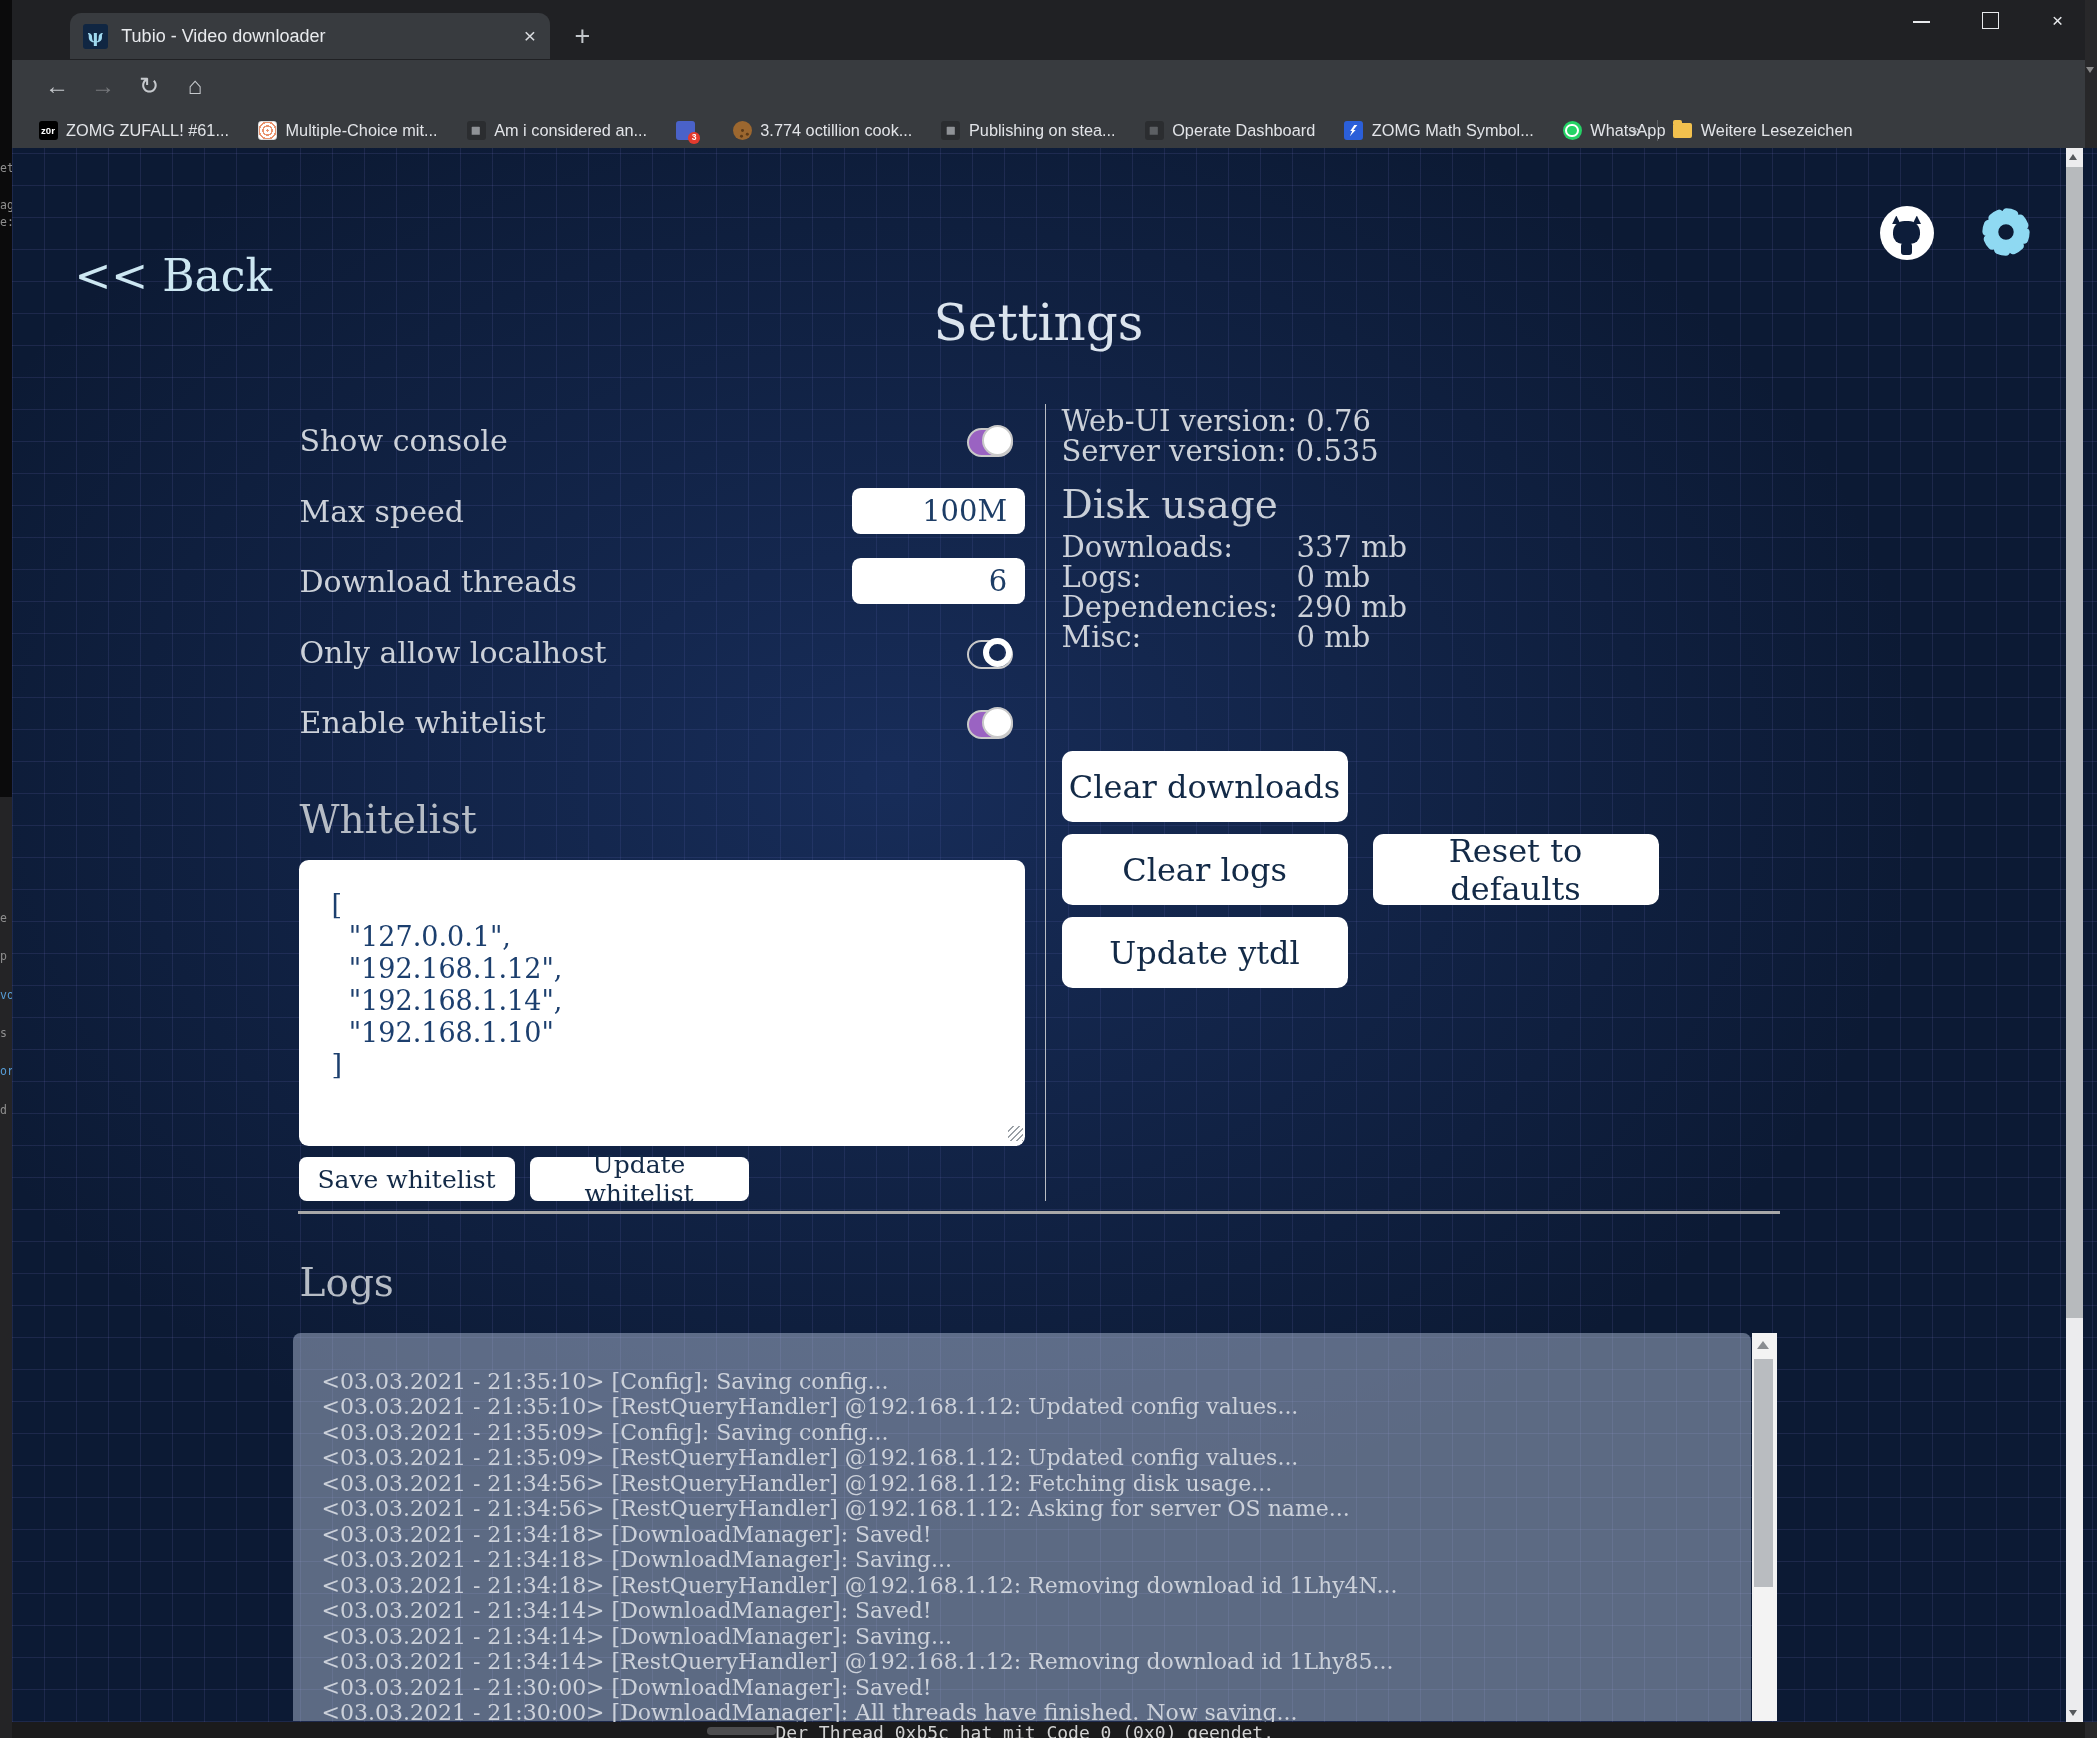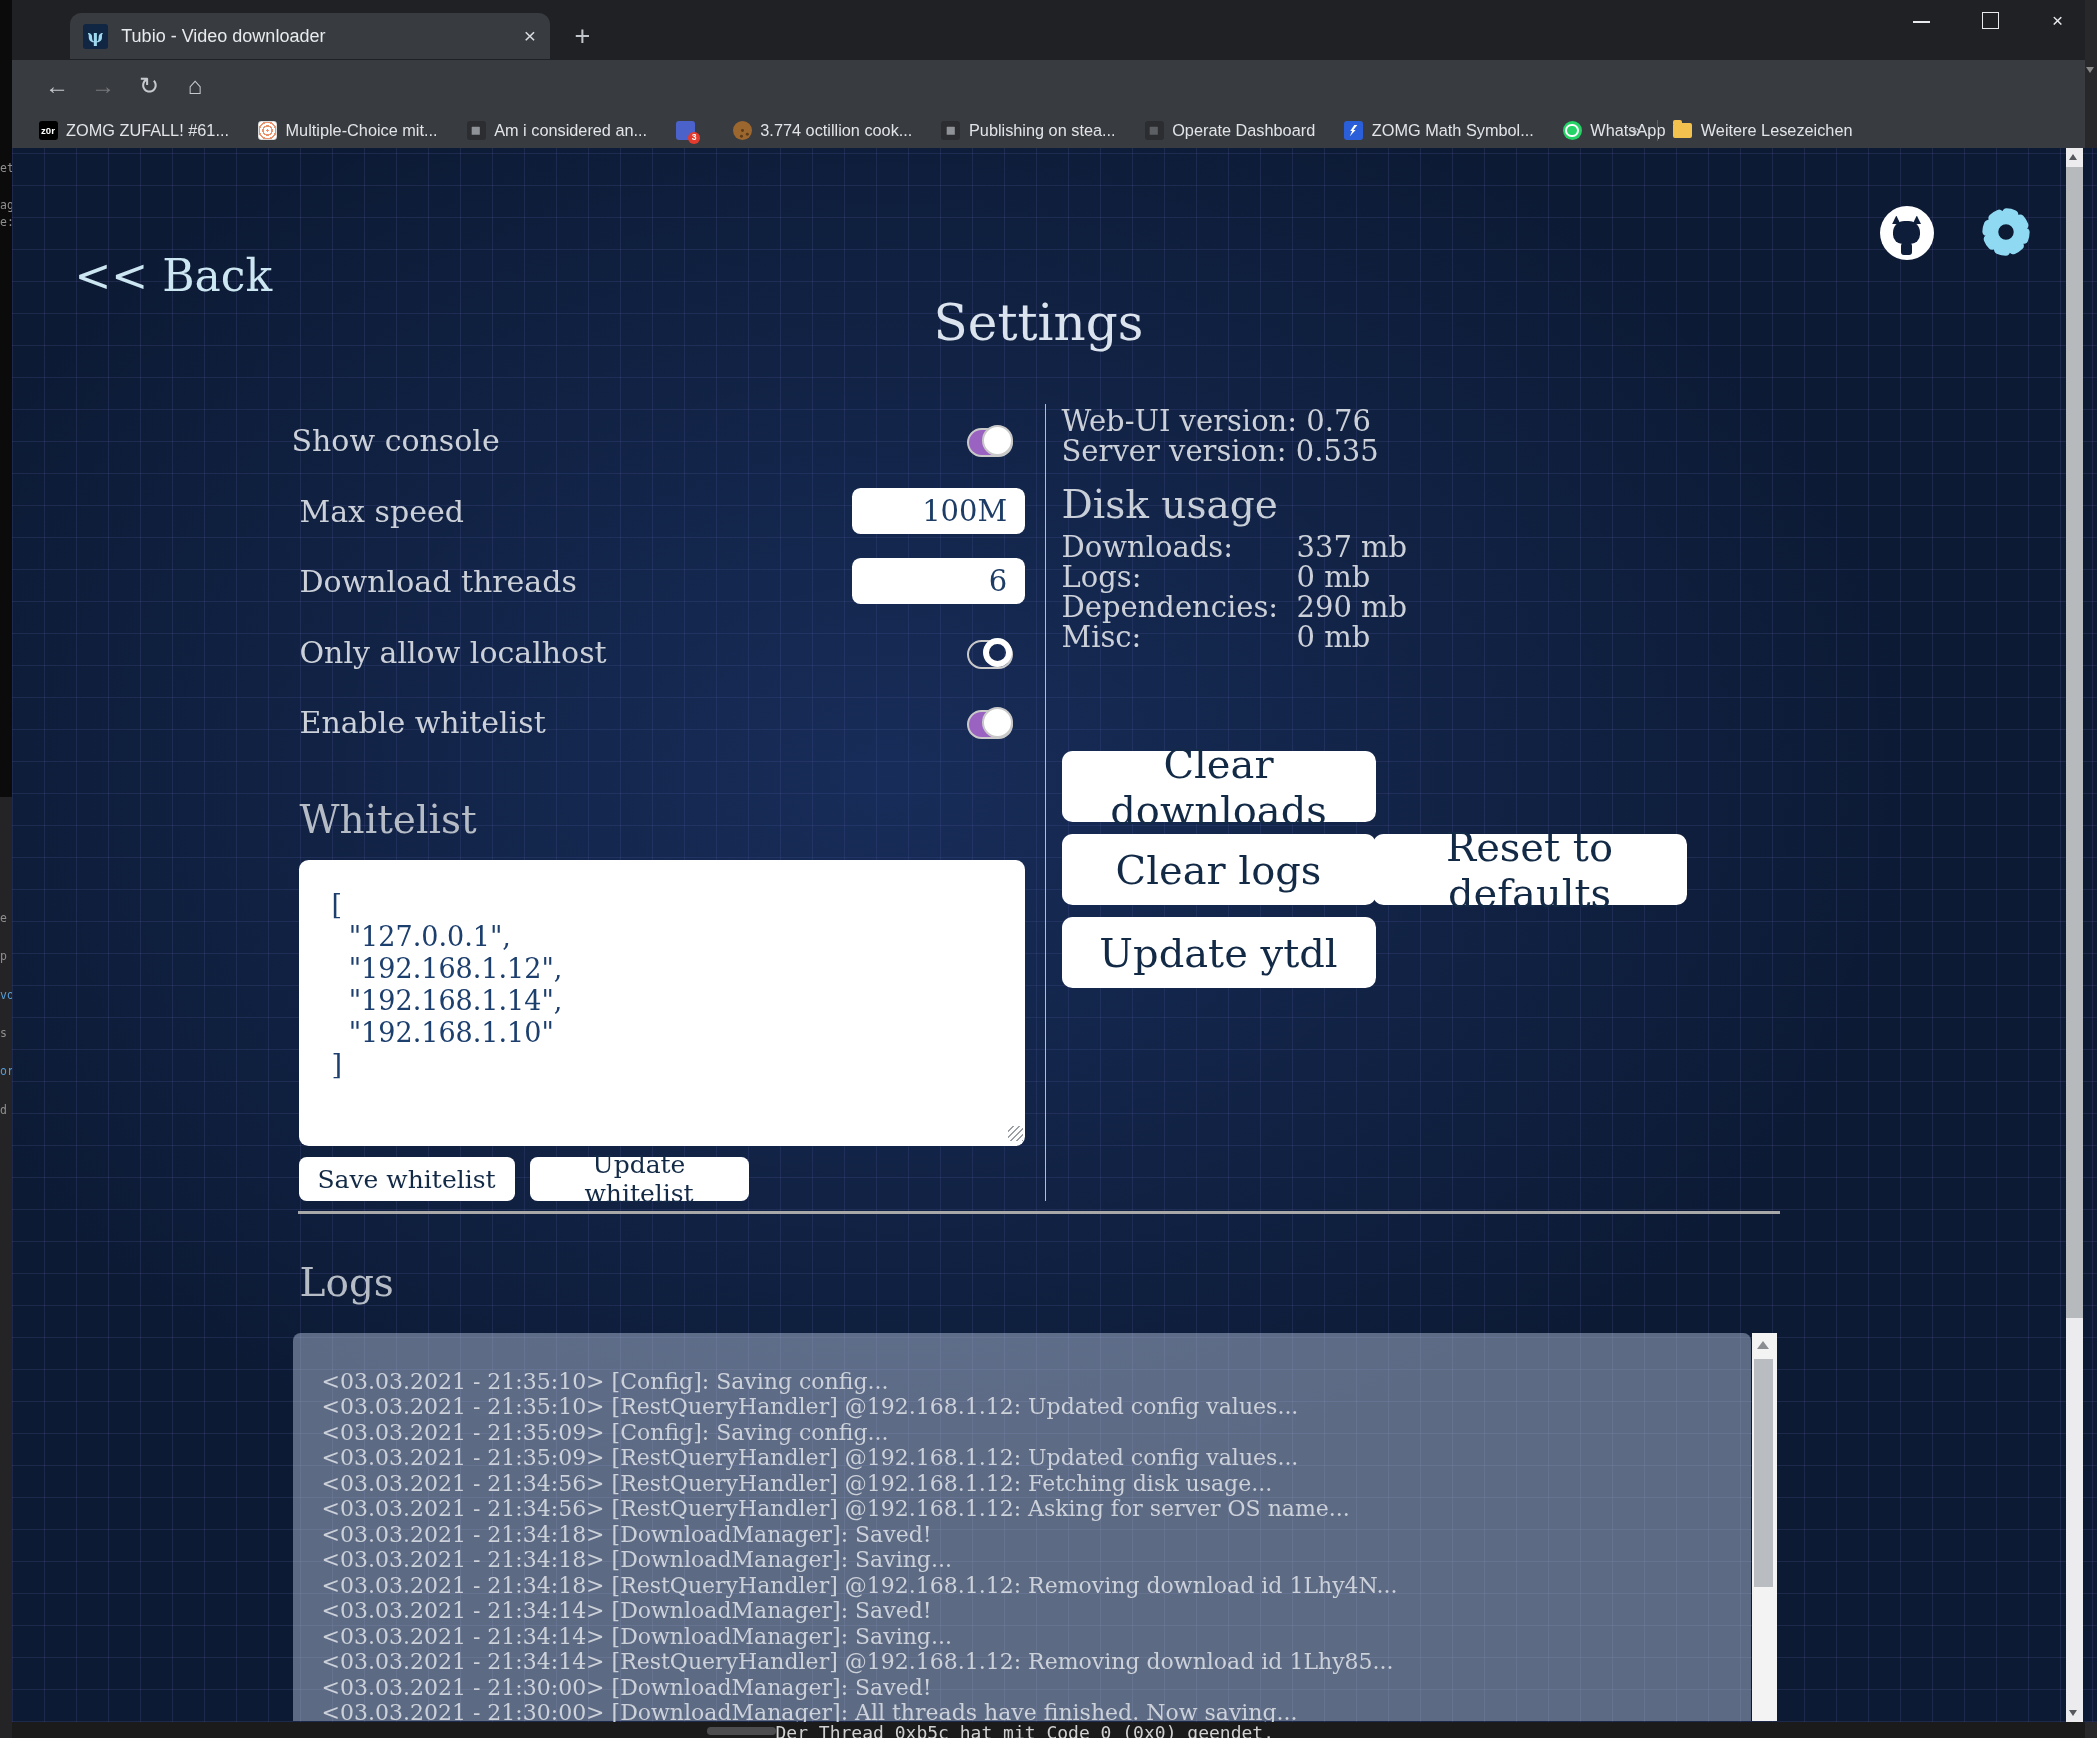"Show console" div.abs { left: 280px -> 288px }
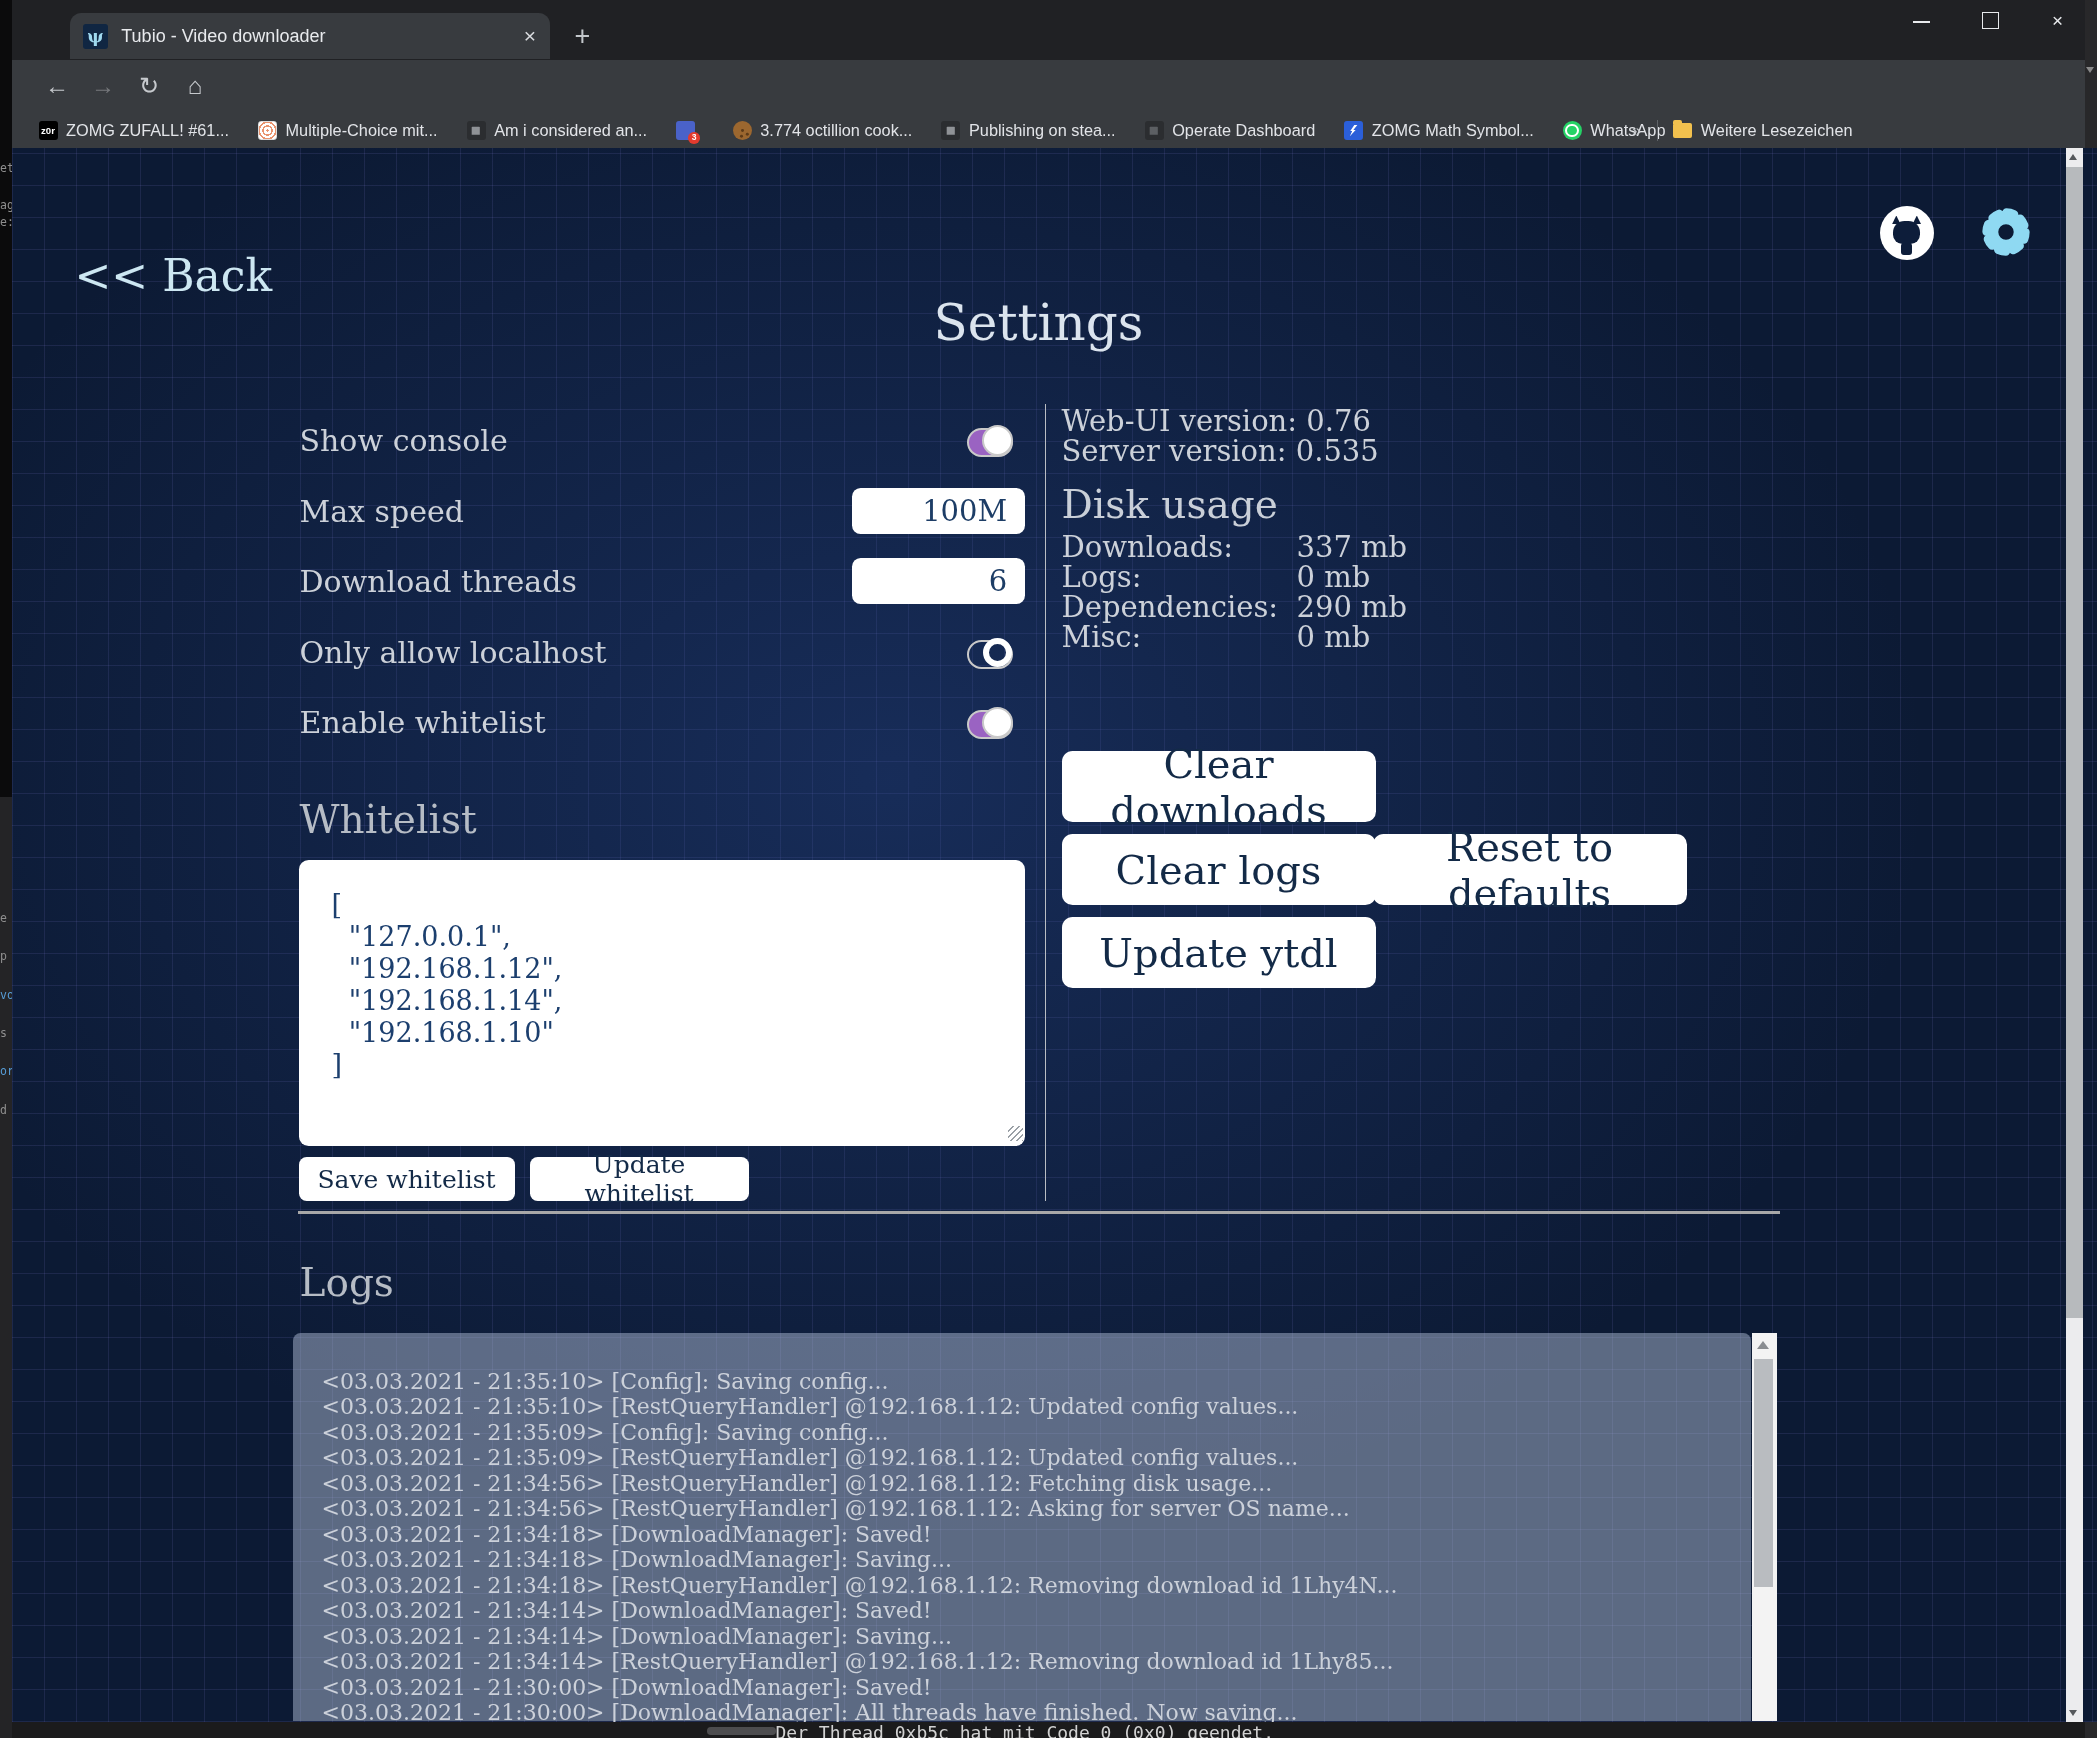"Clear downloads" .abtn { font-size: 40px -> 32px; width: 314px -> 286px }
